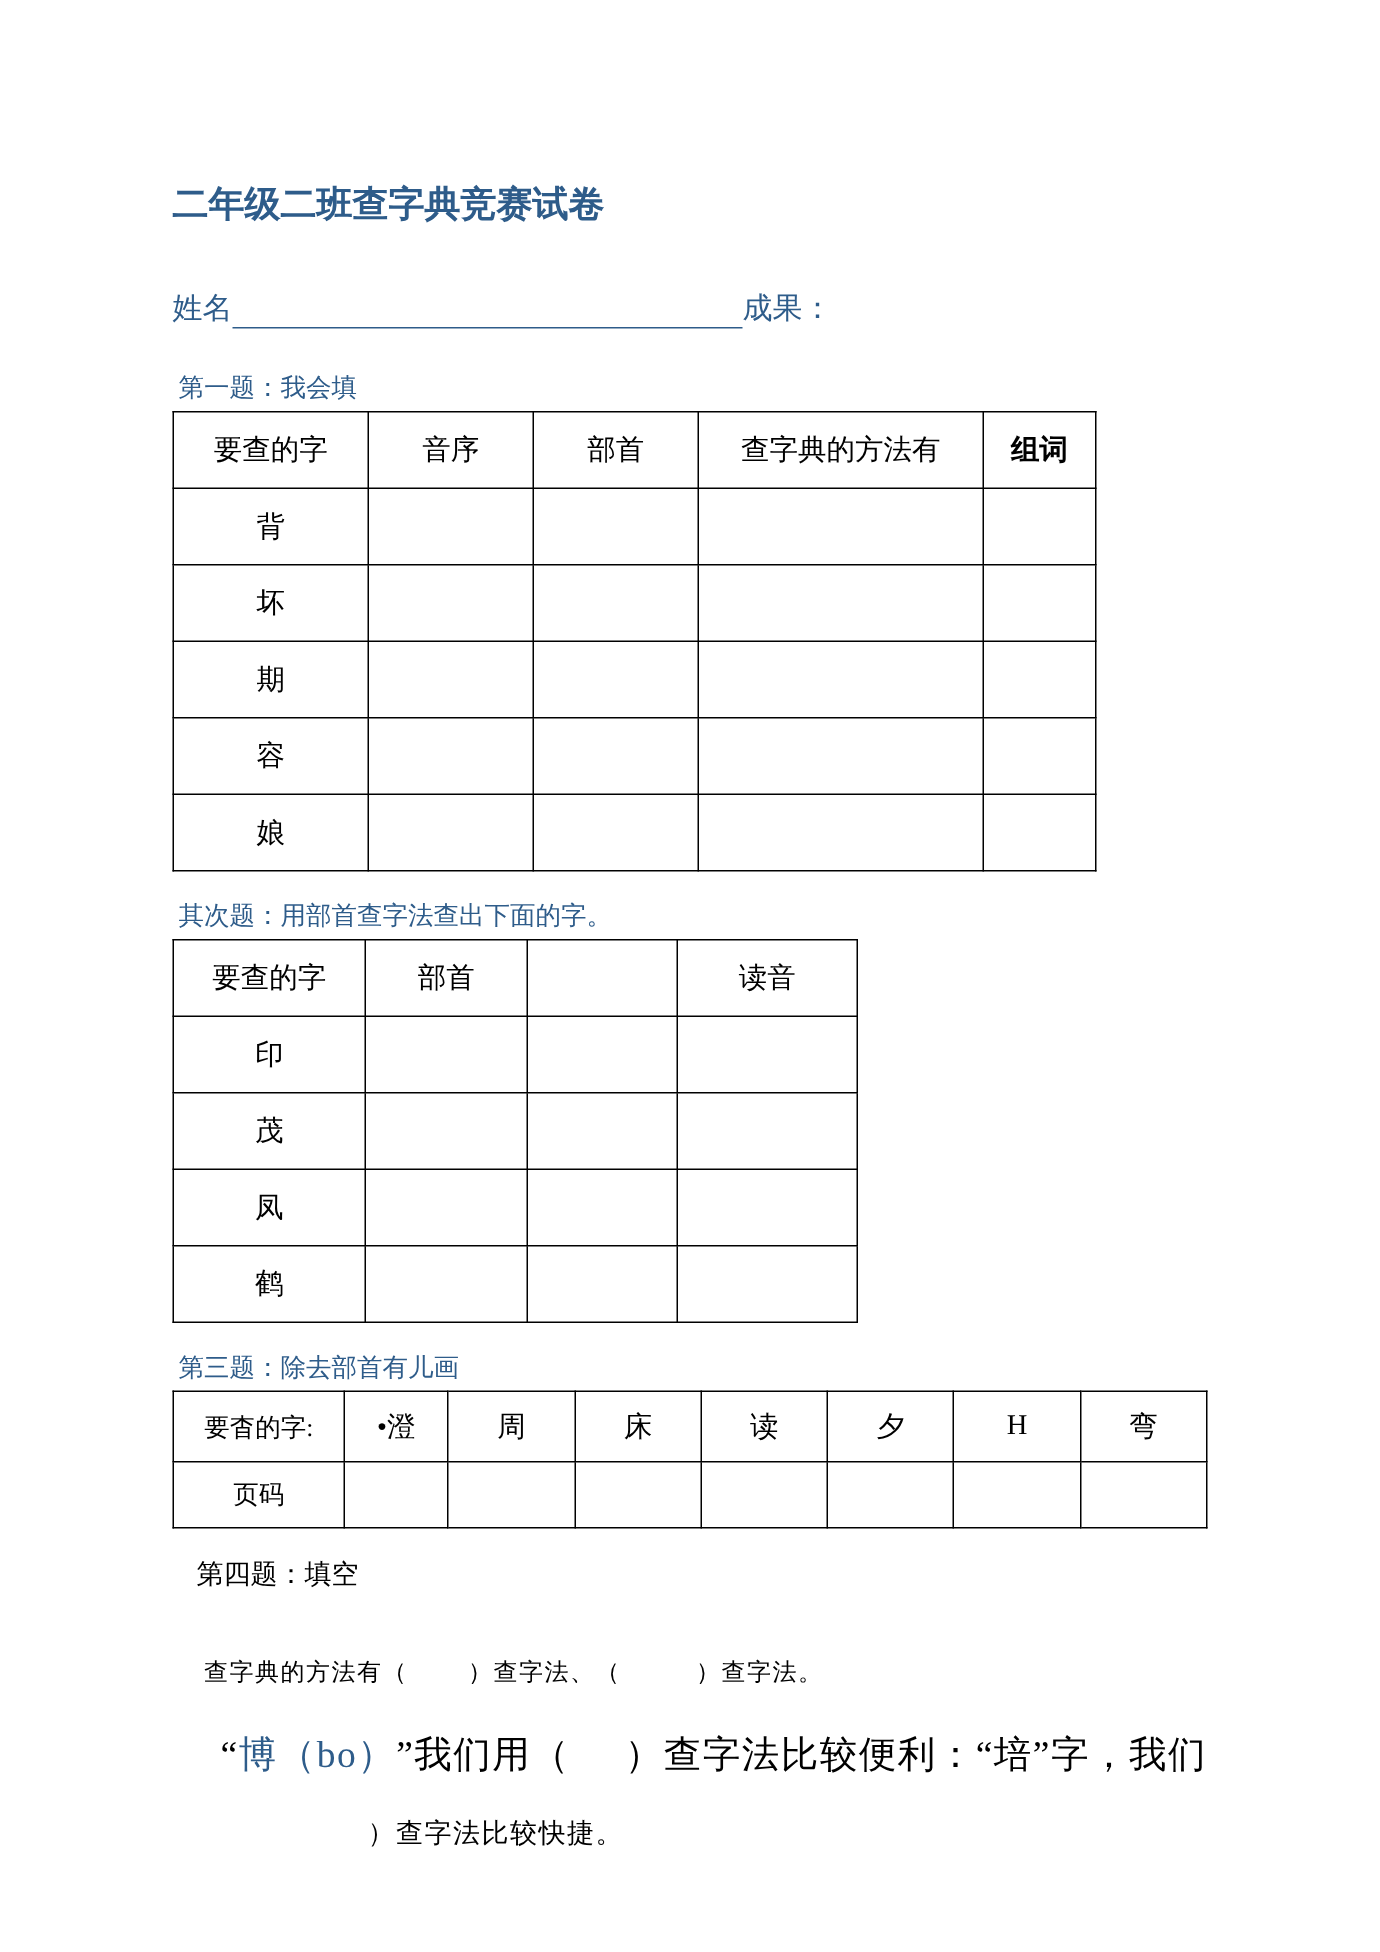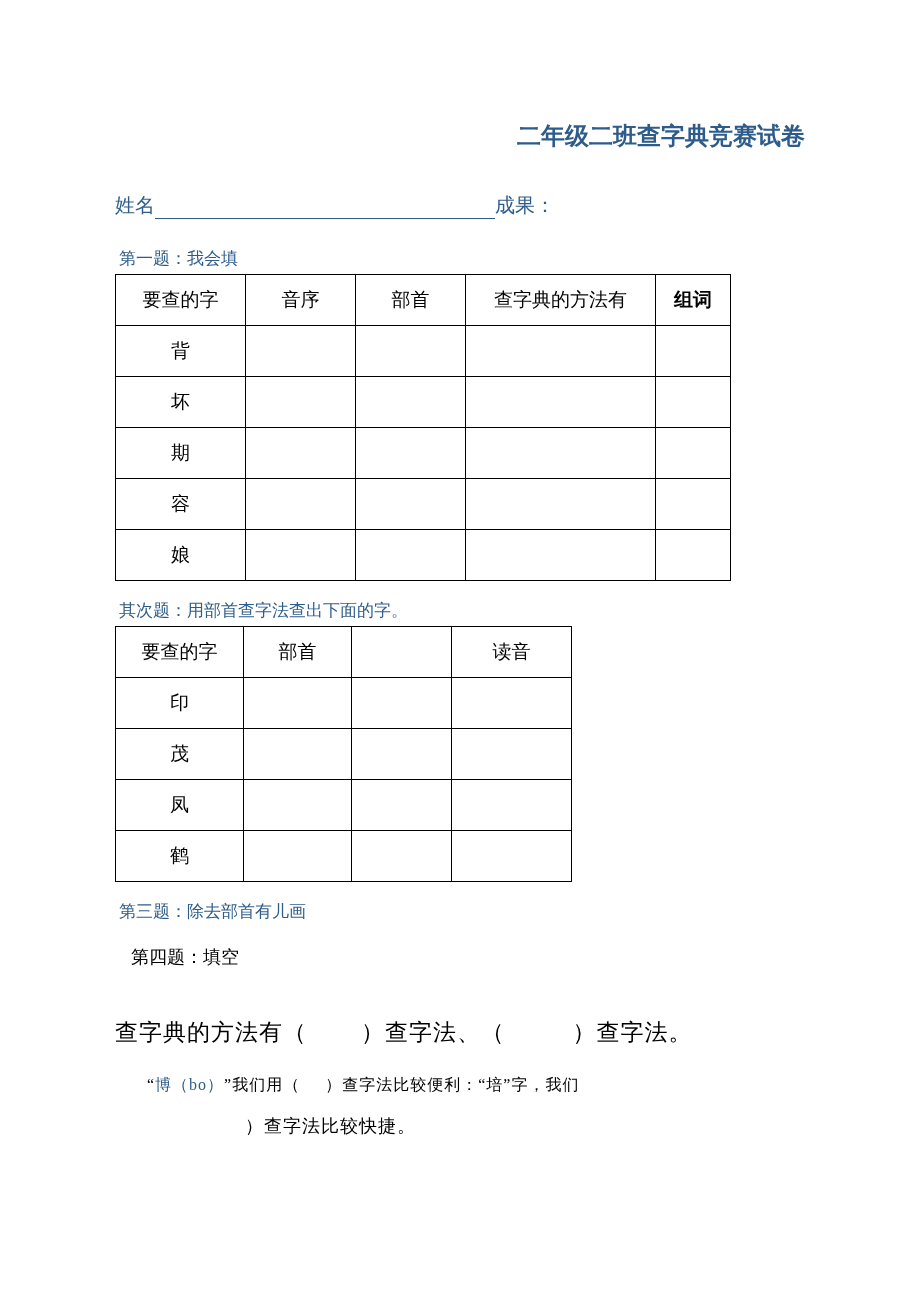"二年级二班查字典竞赛试卷" .title { text-align: right -> left }
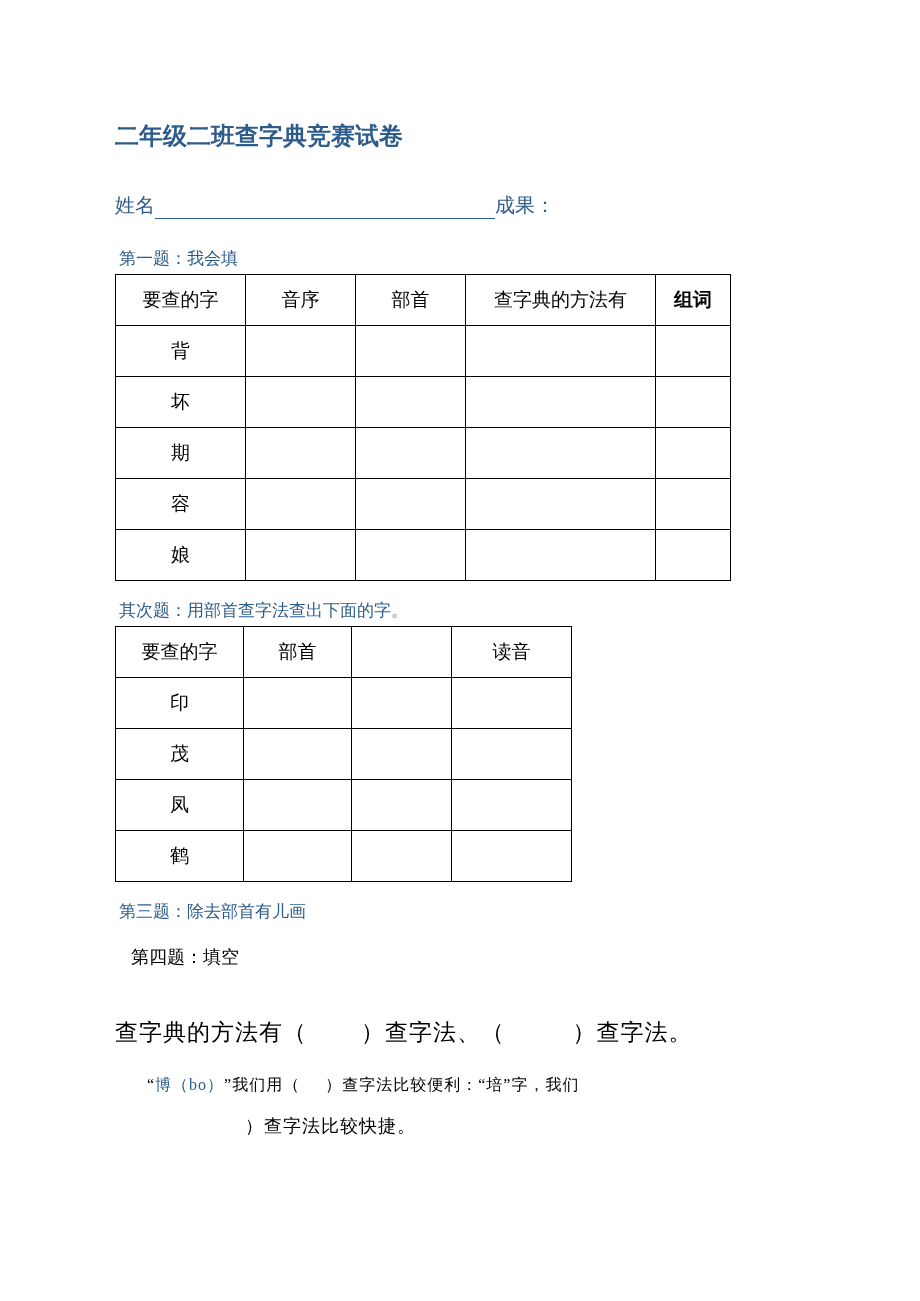"要杳的字:" tr { html: none -> <tr> <td>要杳的字:</td> <td>•澄</td> <td>周</td> <td>床</td> <td>读</td> <td>夕</td> <td>H</td> <td>弯</td> </tr> }
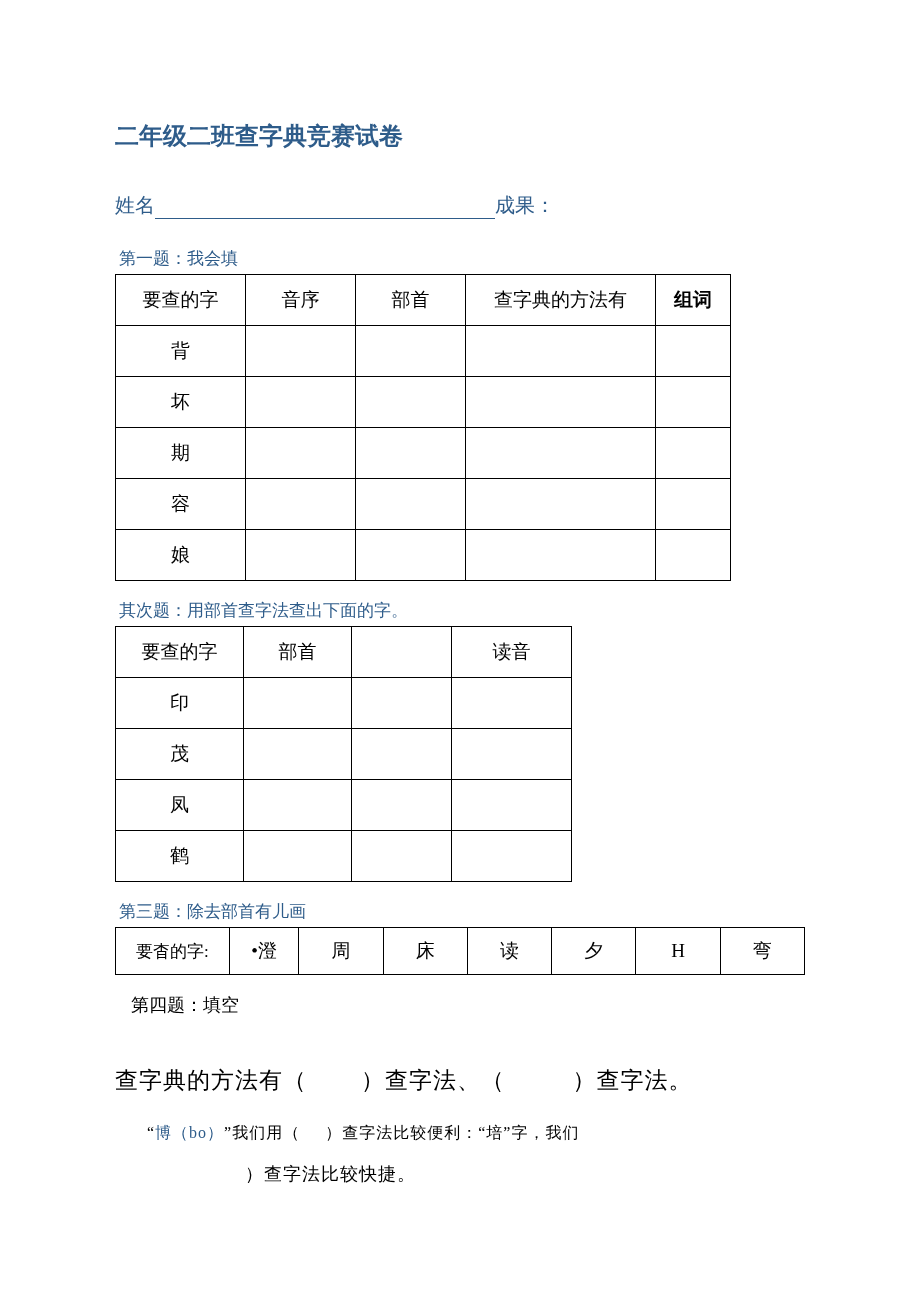"页码" tr { html: none -> <tr> <td>页码</td> <td></td> <td></td> <td></td> <td></td> <td></td> <td></td> <td></td> </tr> }
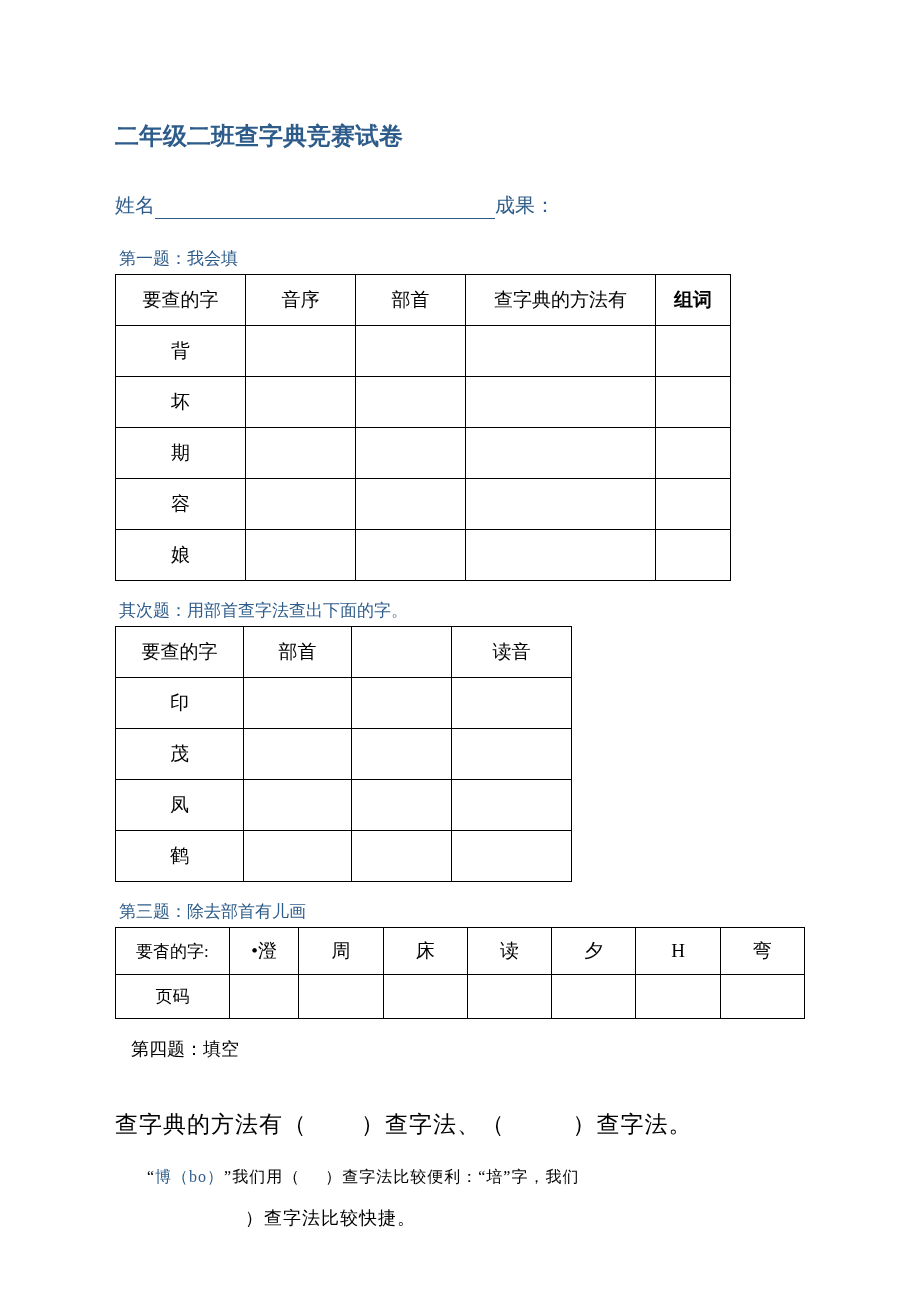"查字典的方法有（ ）查字法、（ ）查字法。" .p-body { font-size: 23px -> 16px; margin-left: none -> 21px }
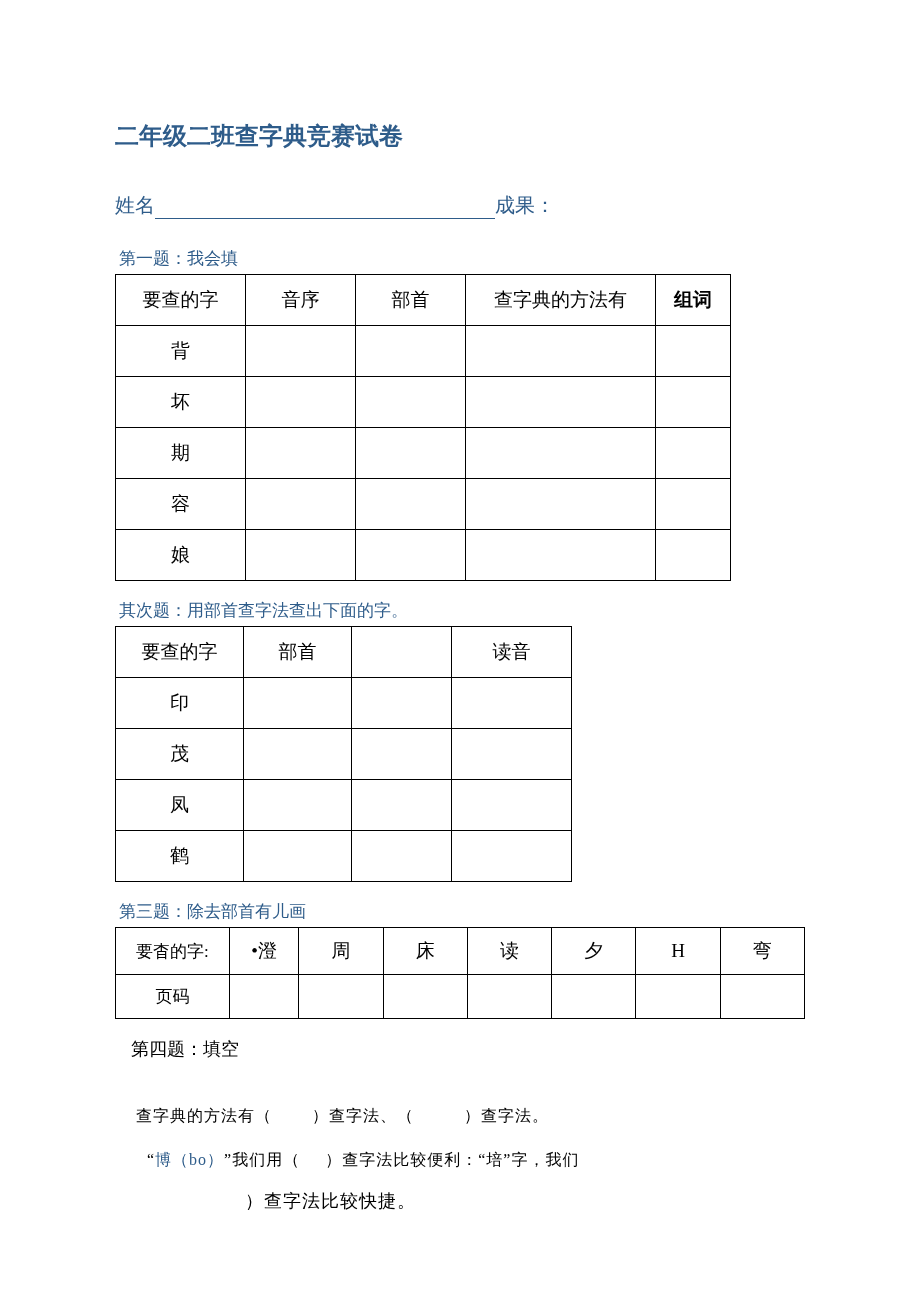"“博（bo）”我们用（ ）查字法比较便利：“培”字，我们" .p-body-indent { font-size: 16px -> 25px }
